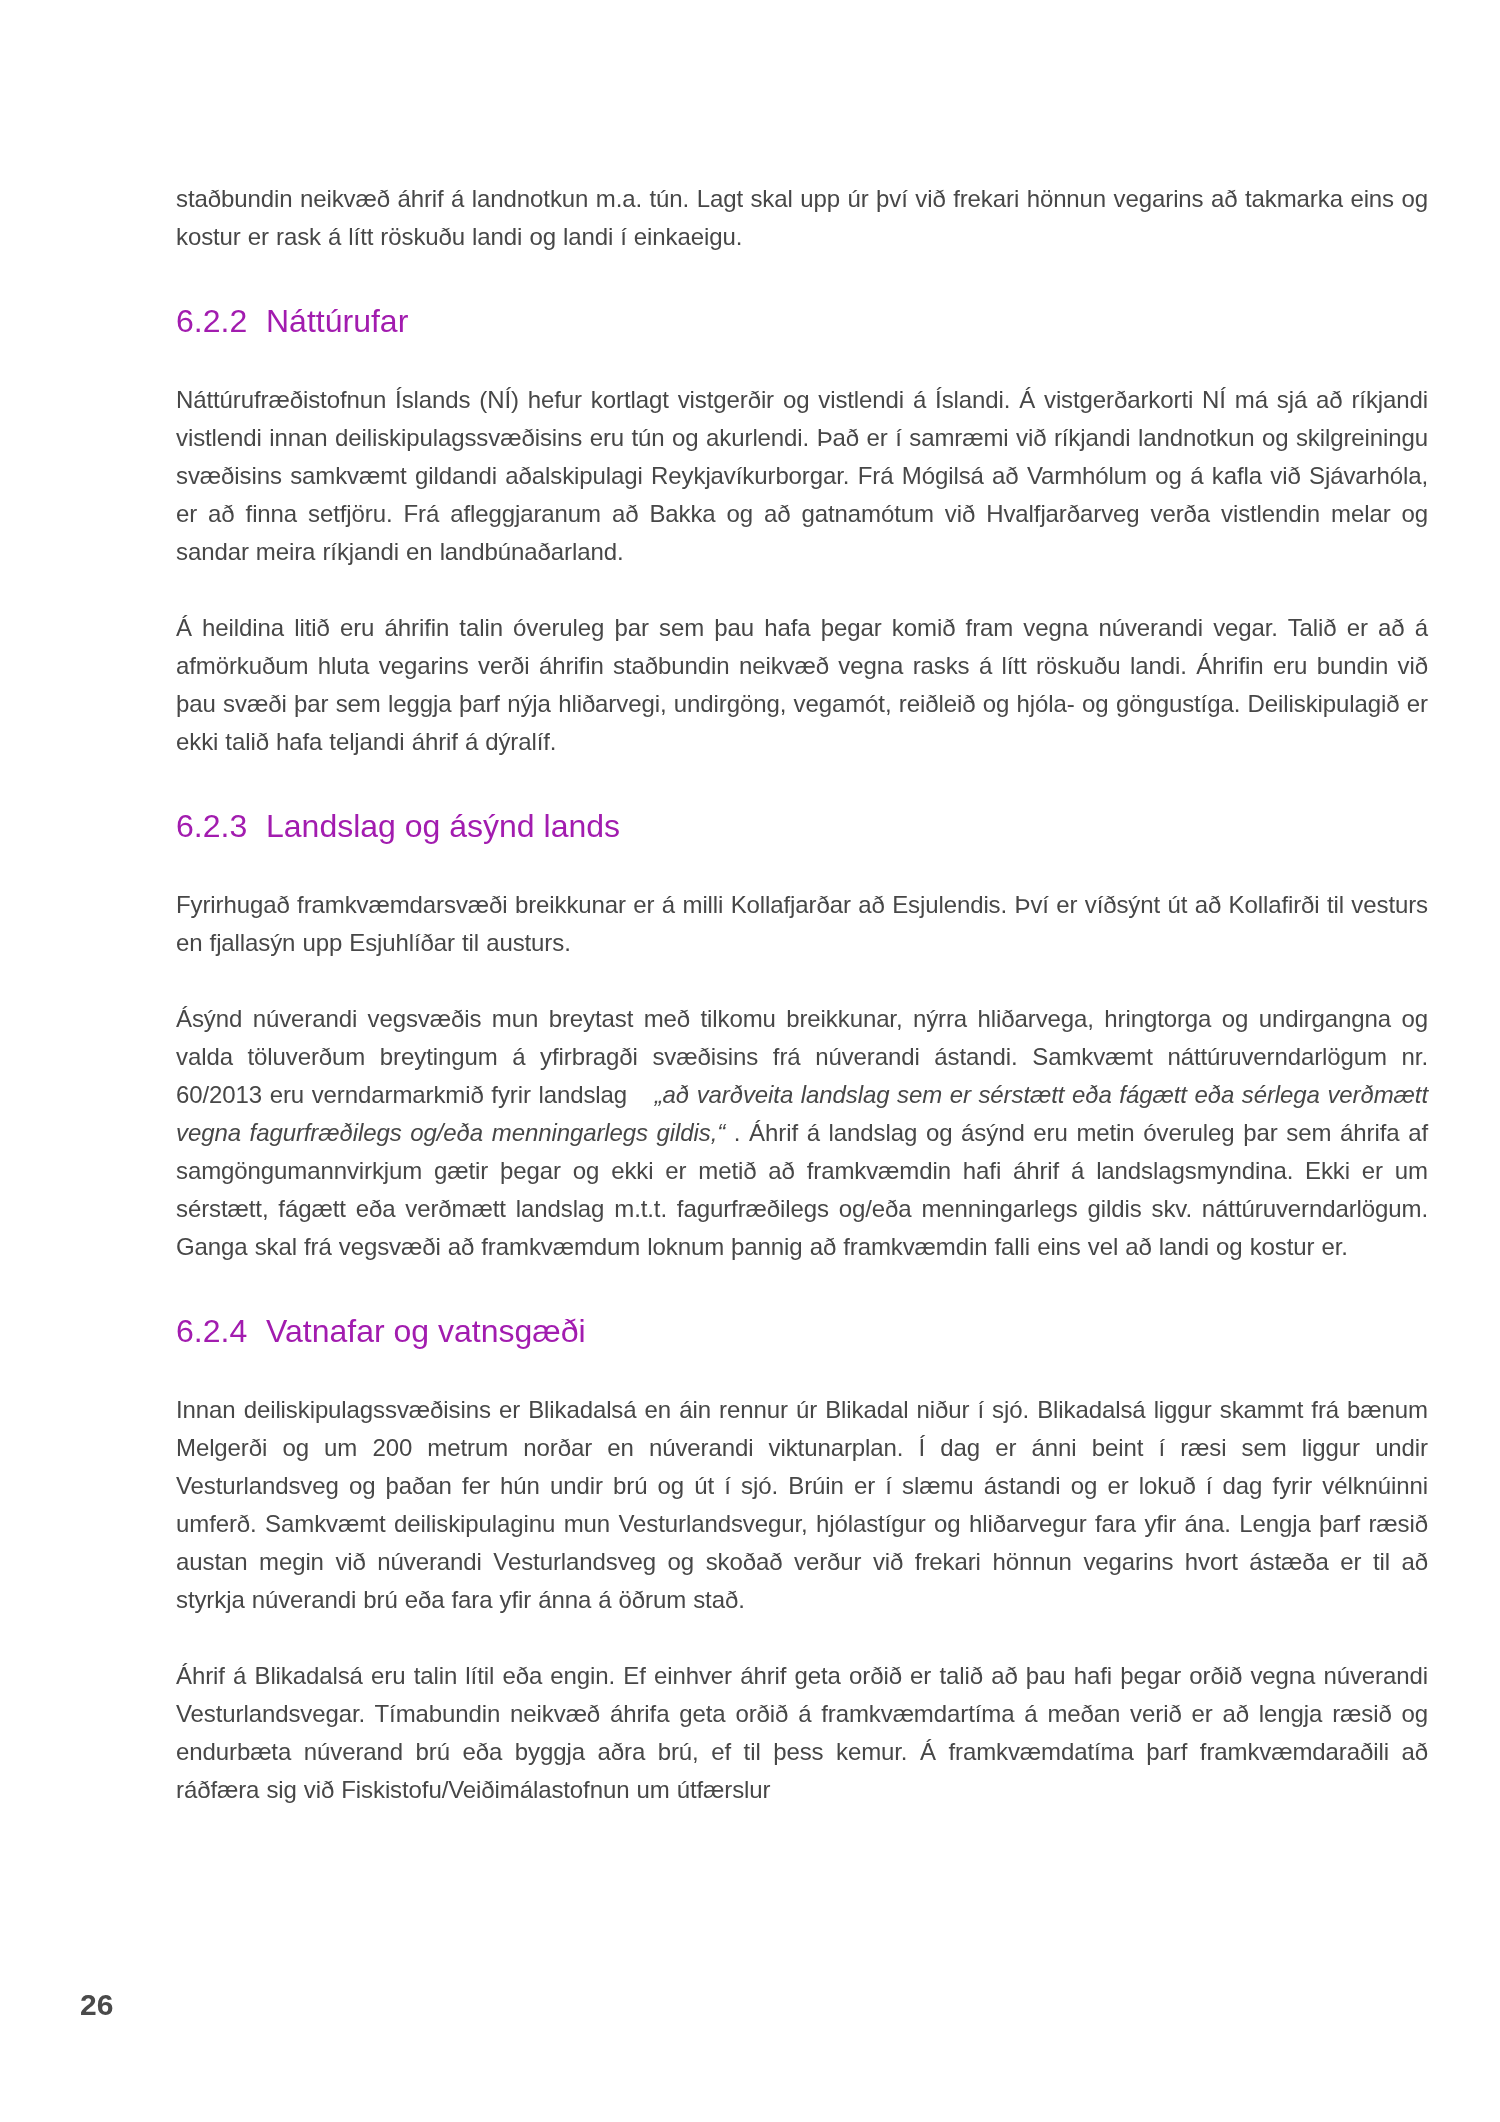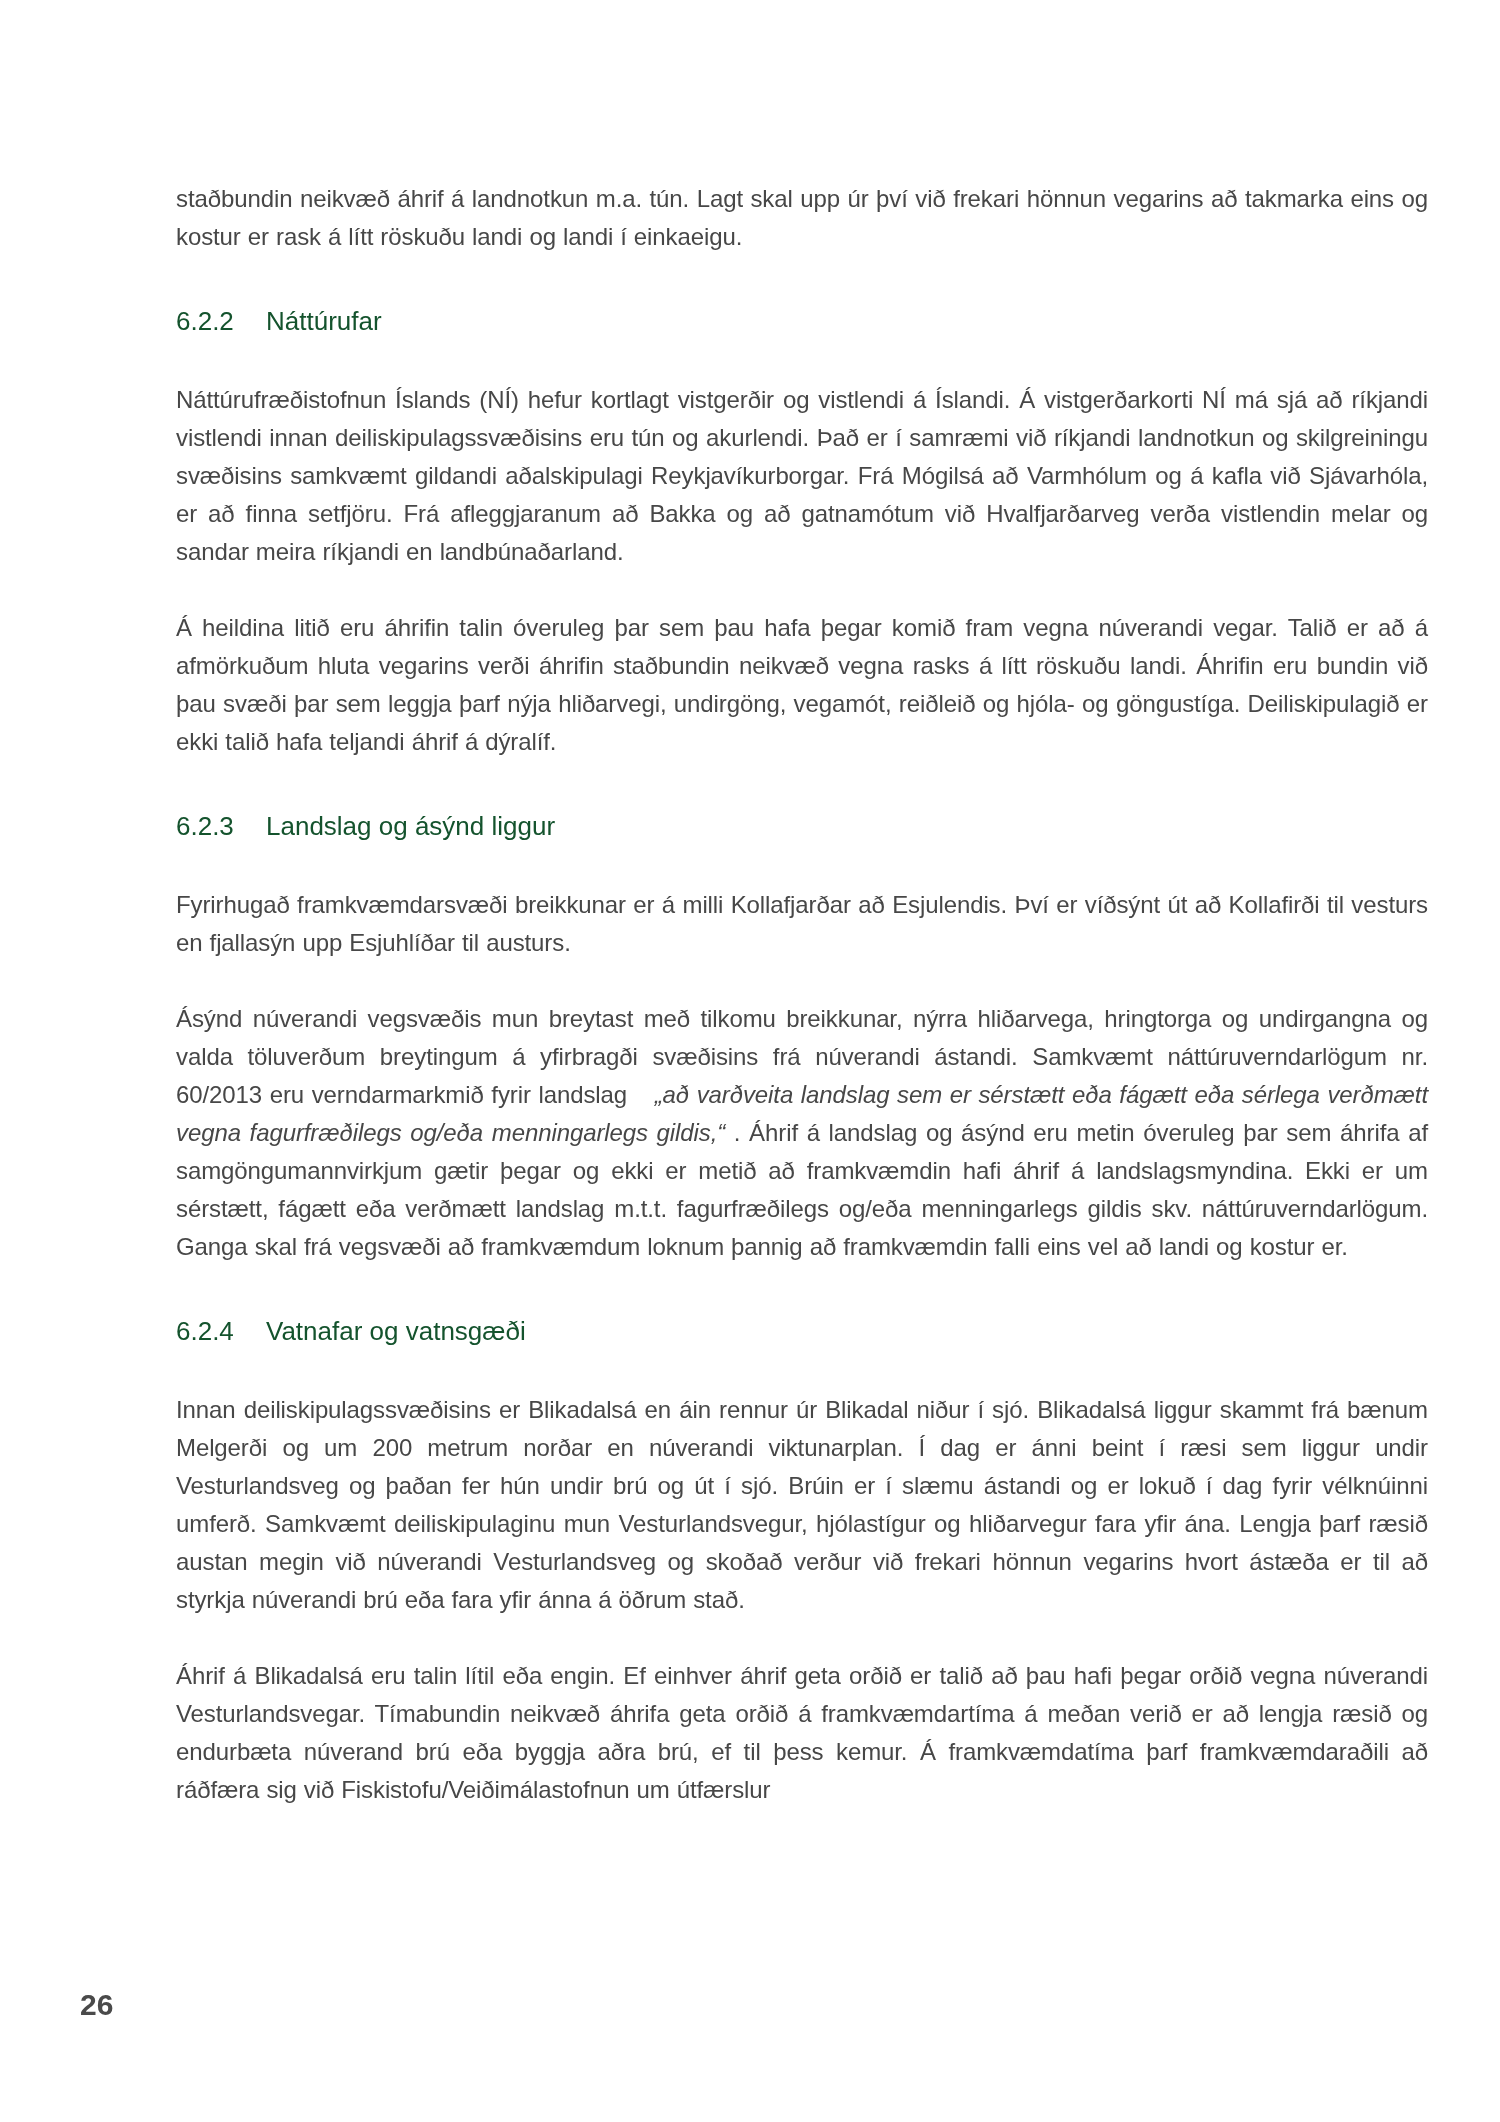"6.2.2 Náttúrufar" .section-heading { color: #14532d -> #a21caf; font-size: 26px -> 32px }
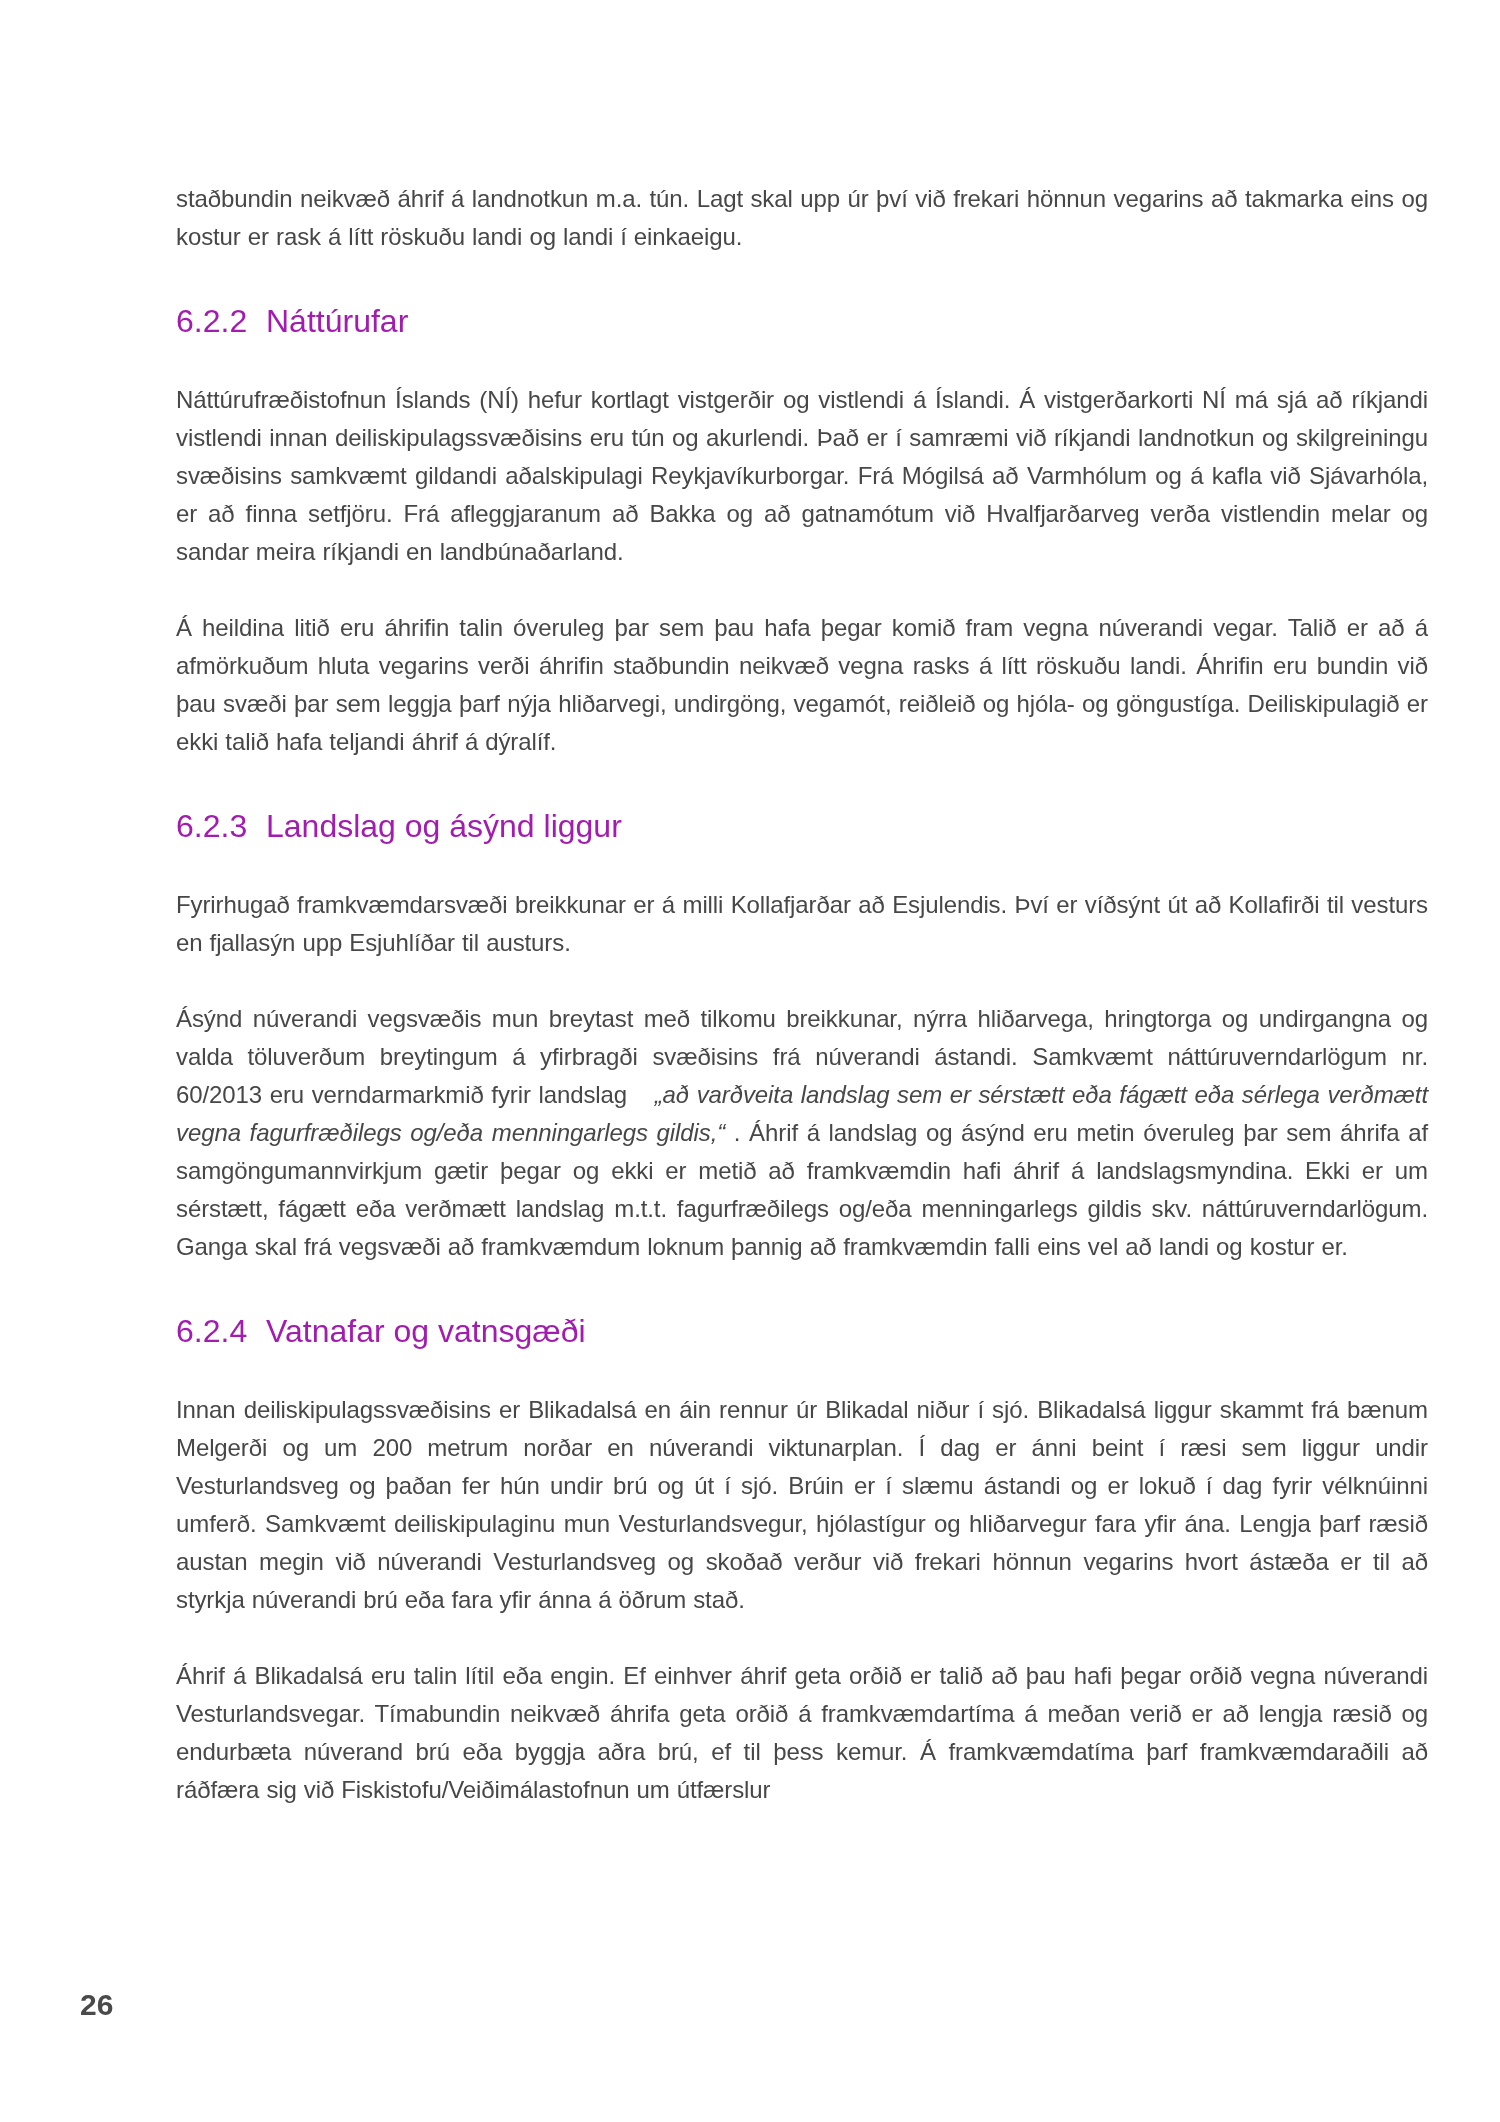"Landslag og ásýnd liggur" span { text: liggur -> lands }
